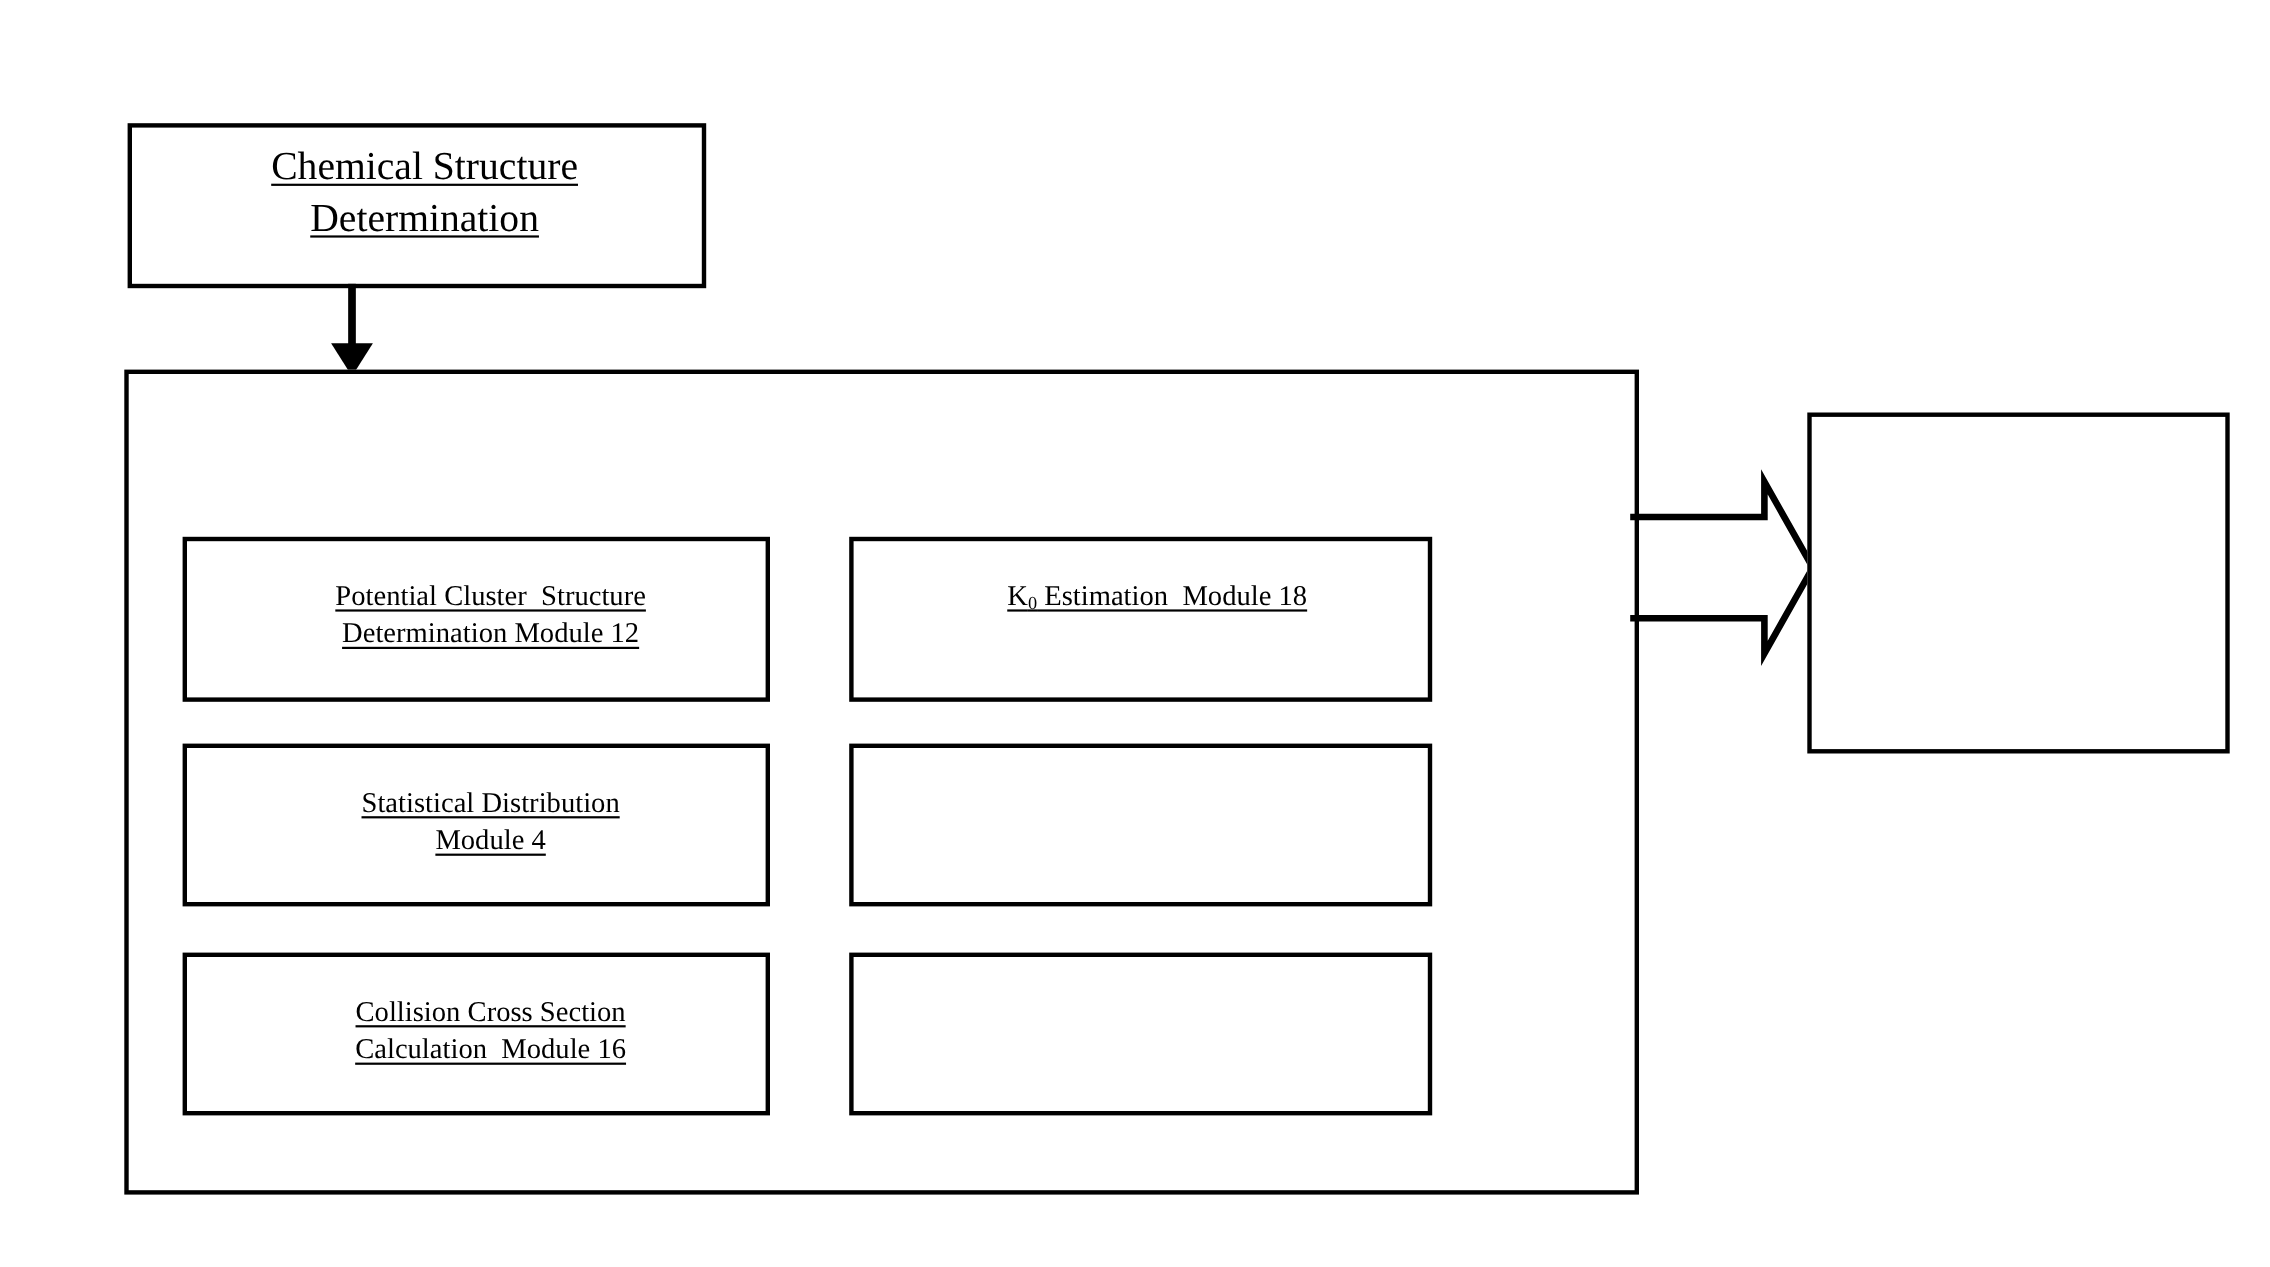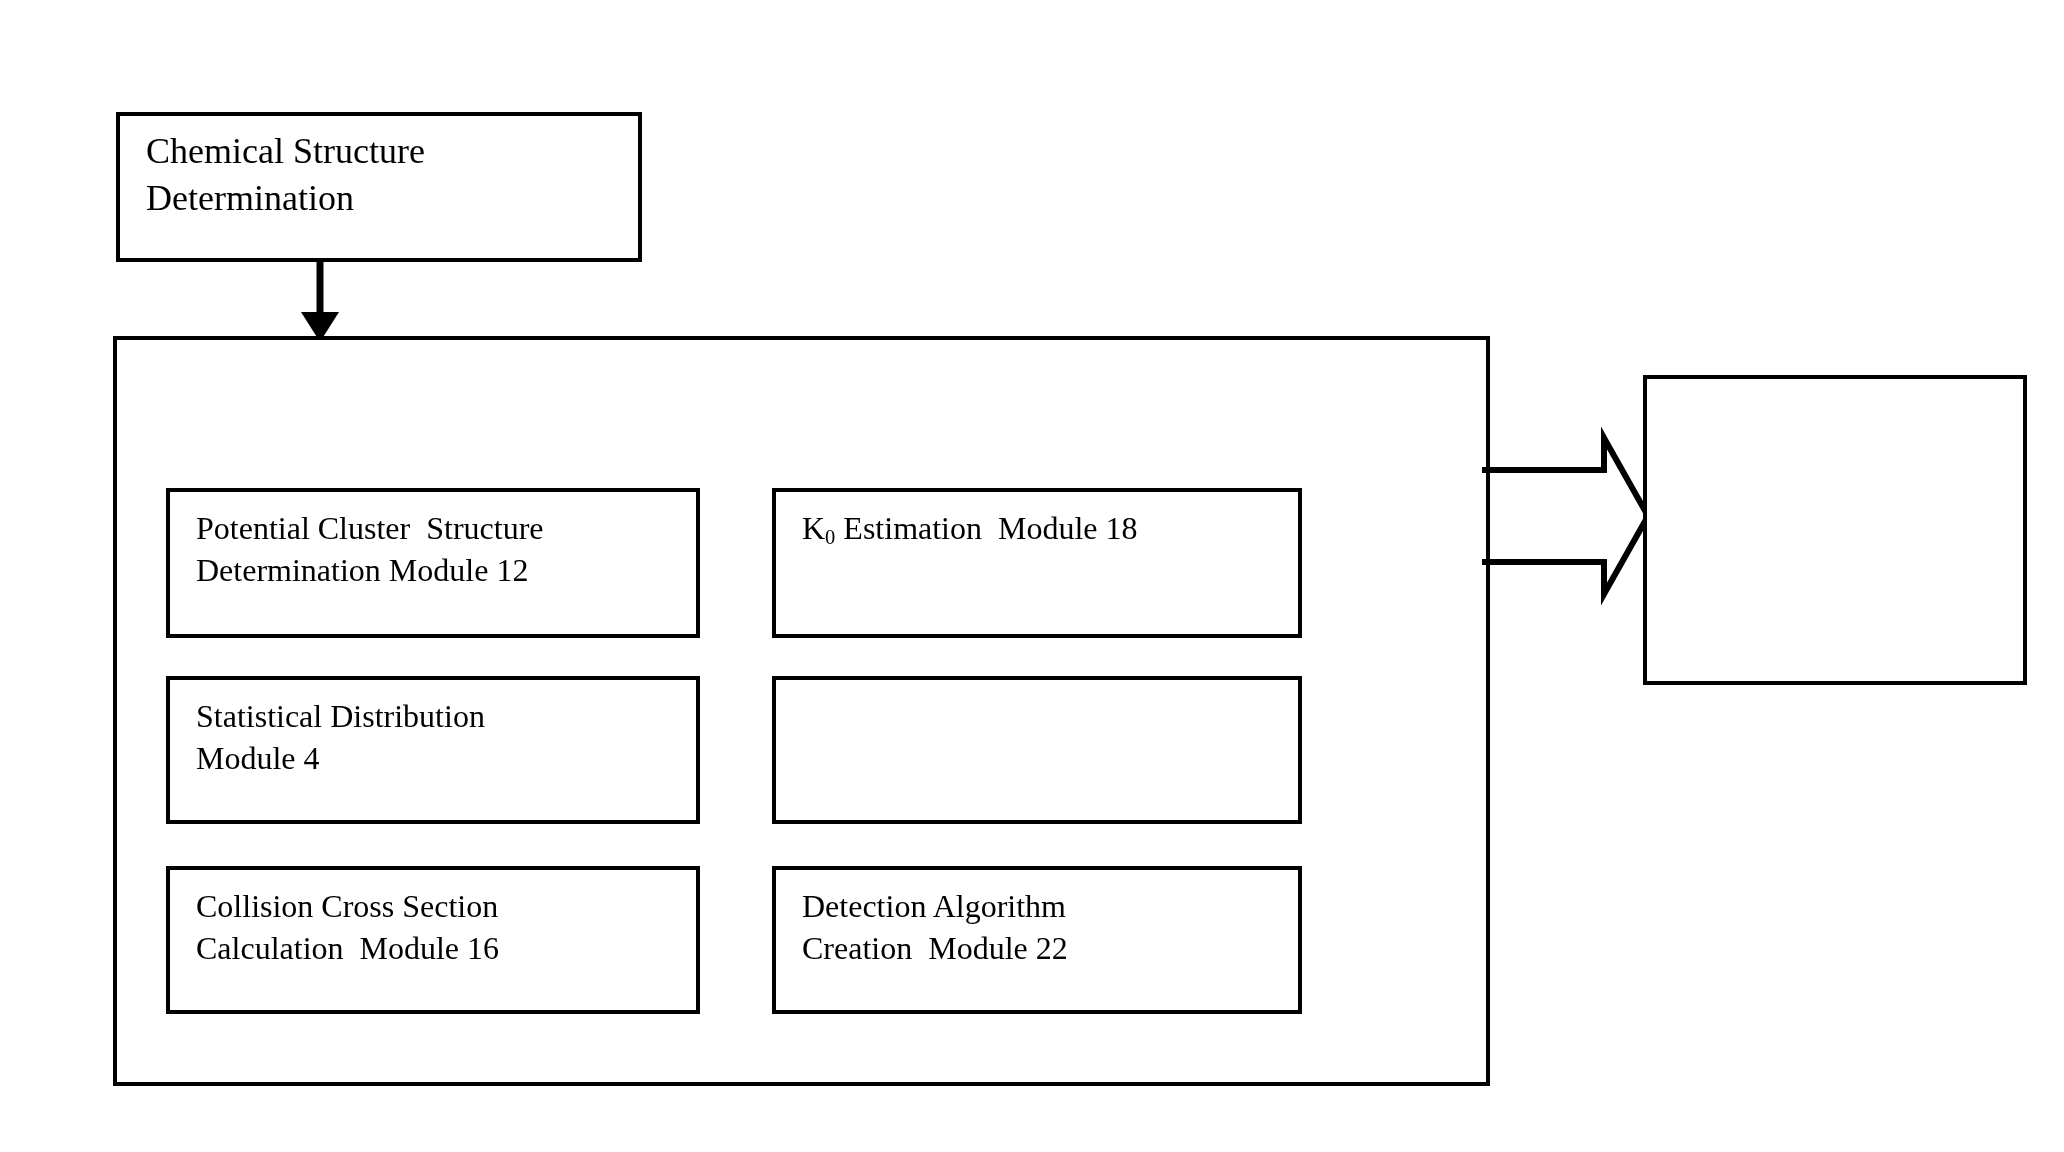"Chemical Structure" .u { text-align: none -> center; text-decoration: none -> underline }
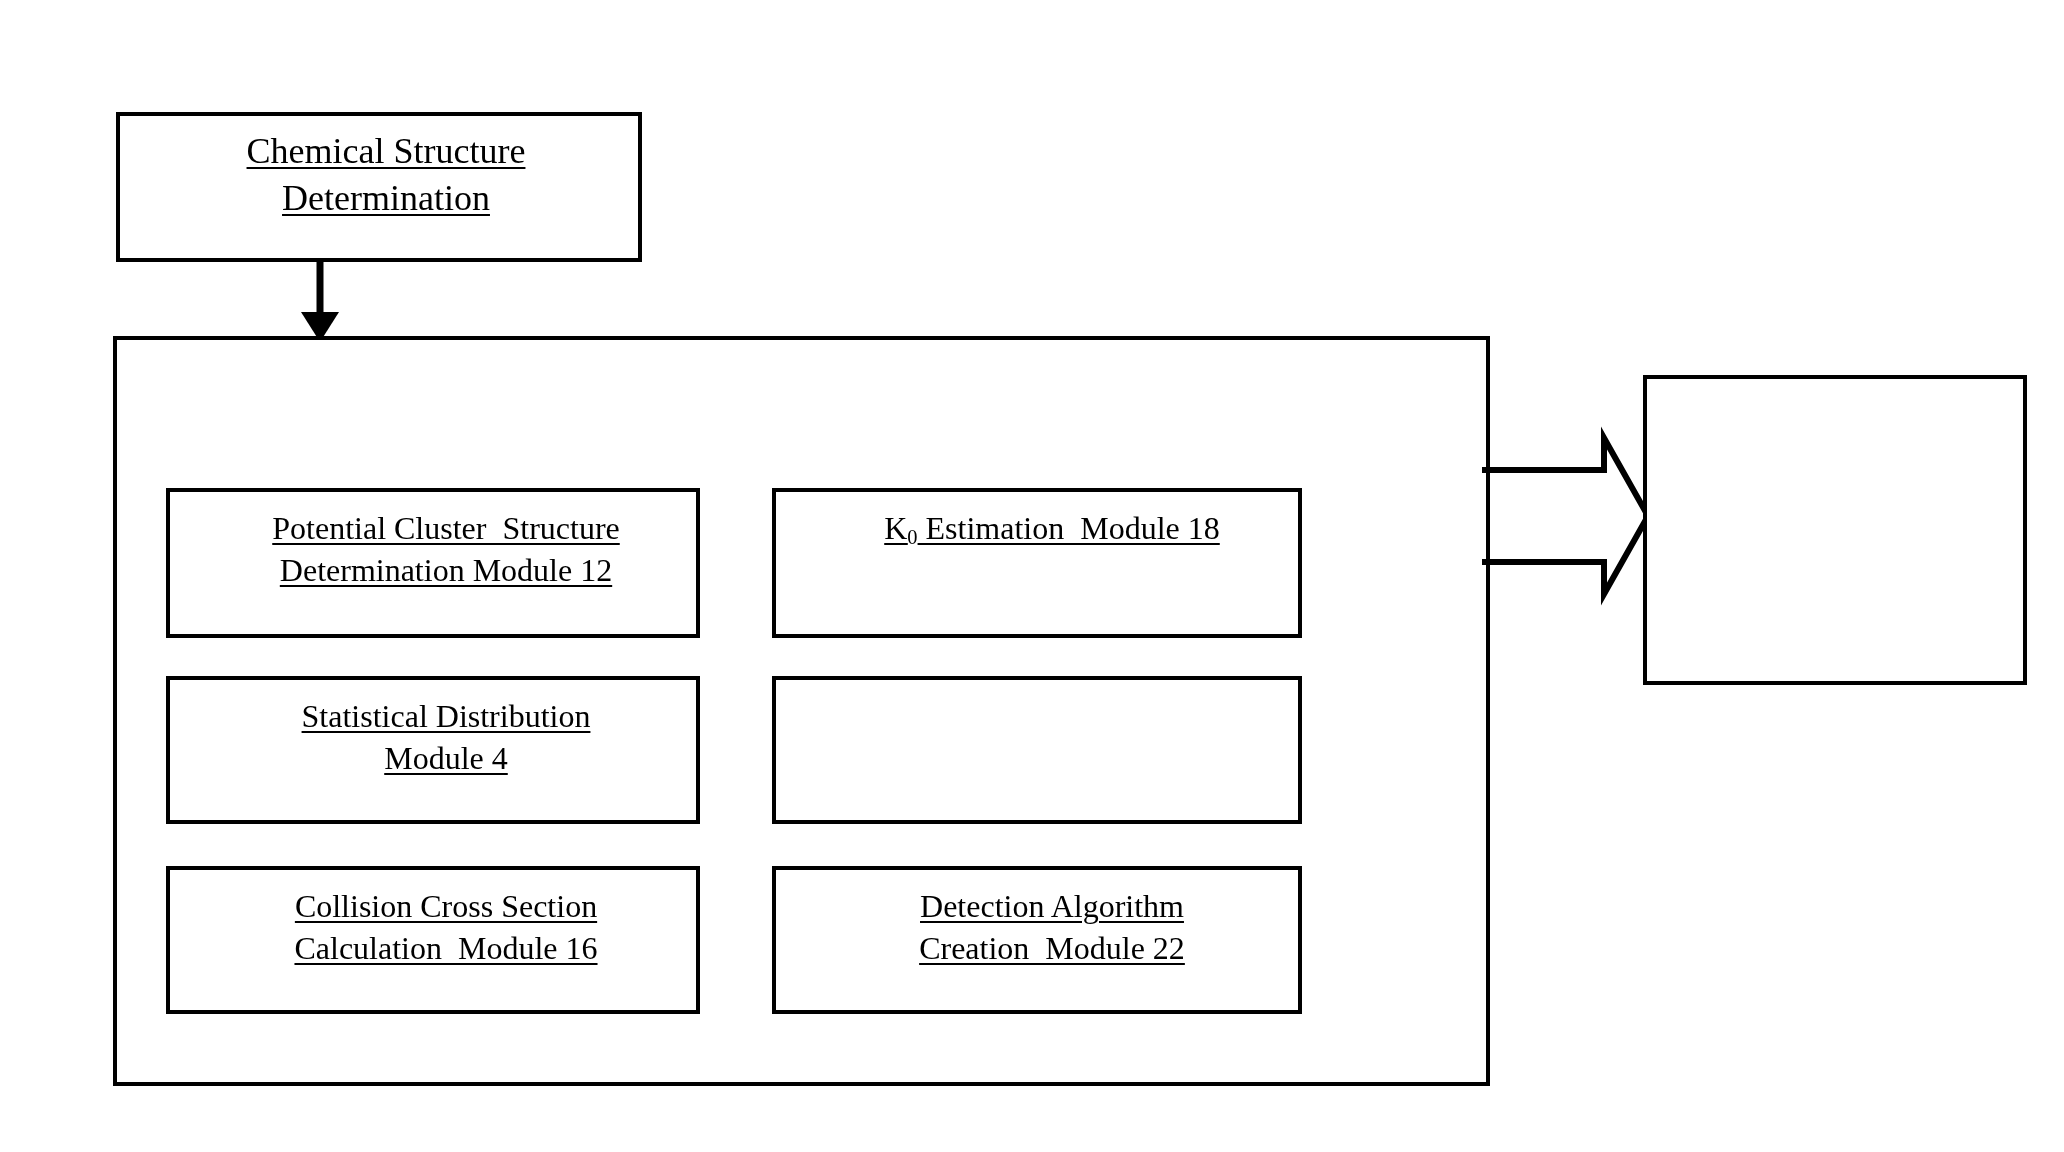"Potential Cluster Structure" .module-text { font-size: 32px -> 26px; margin-top: none -> 17px }
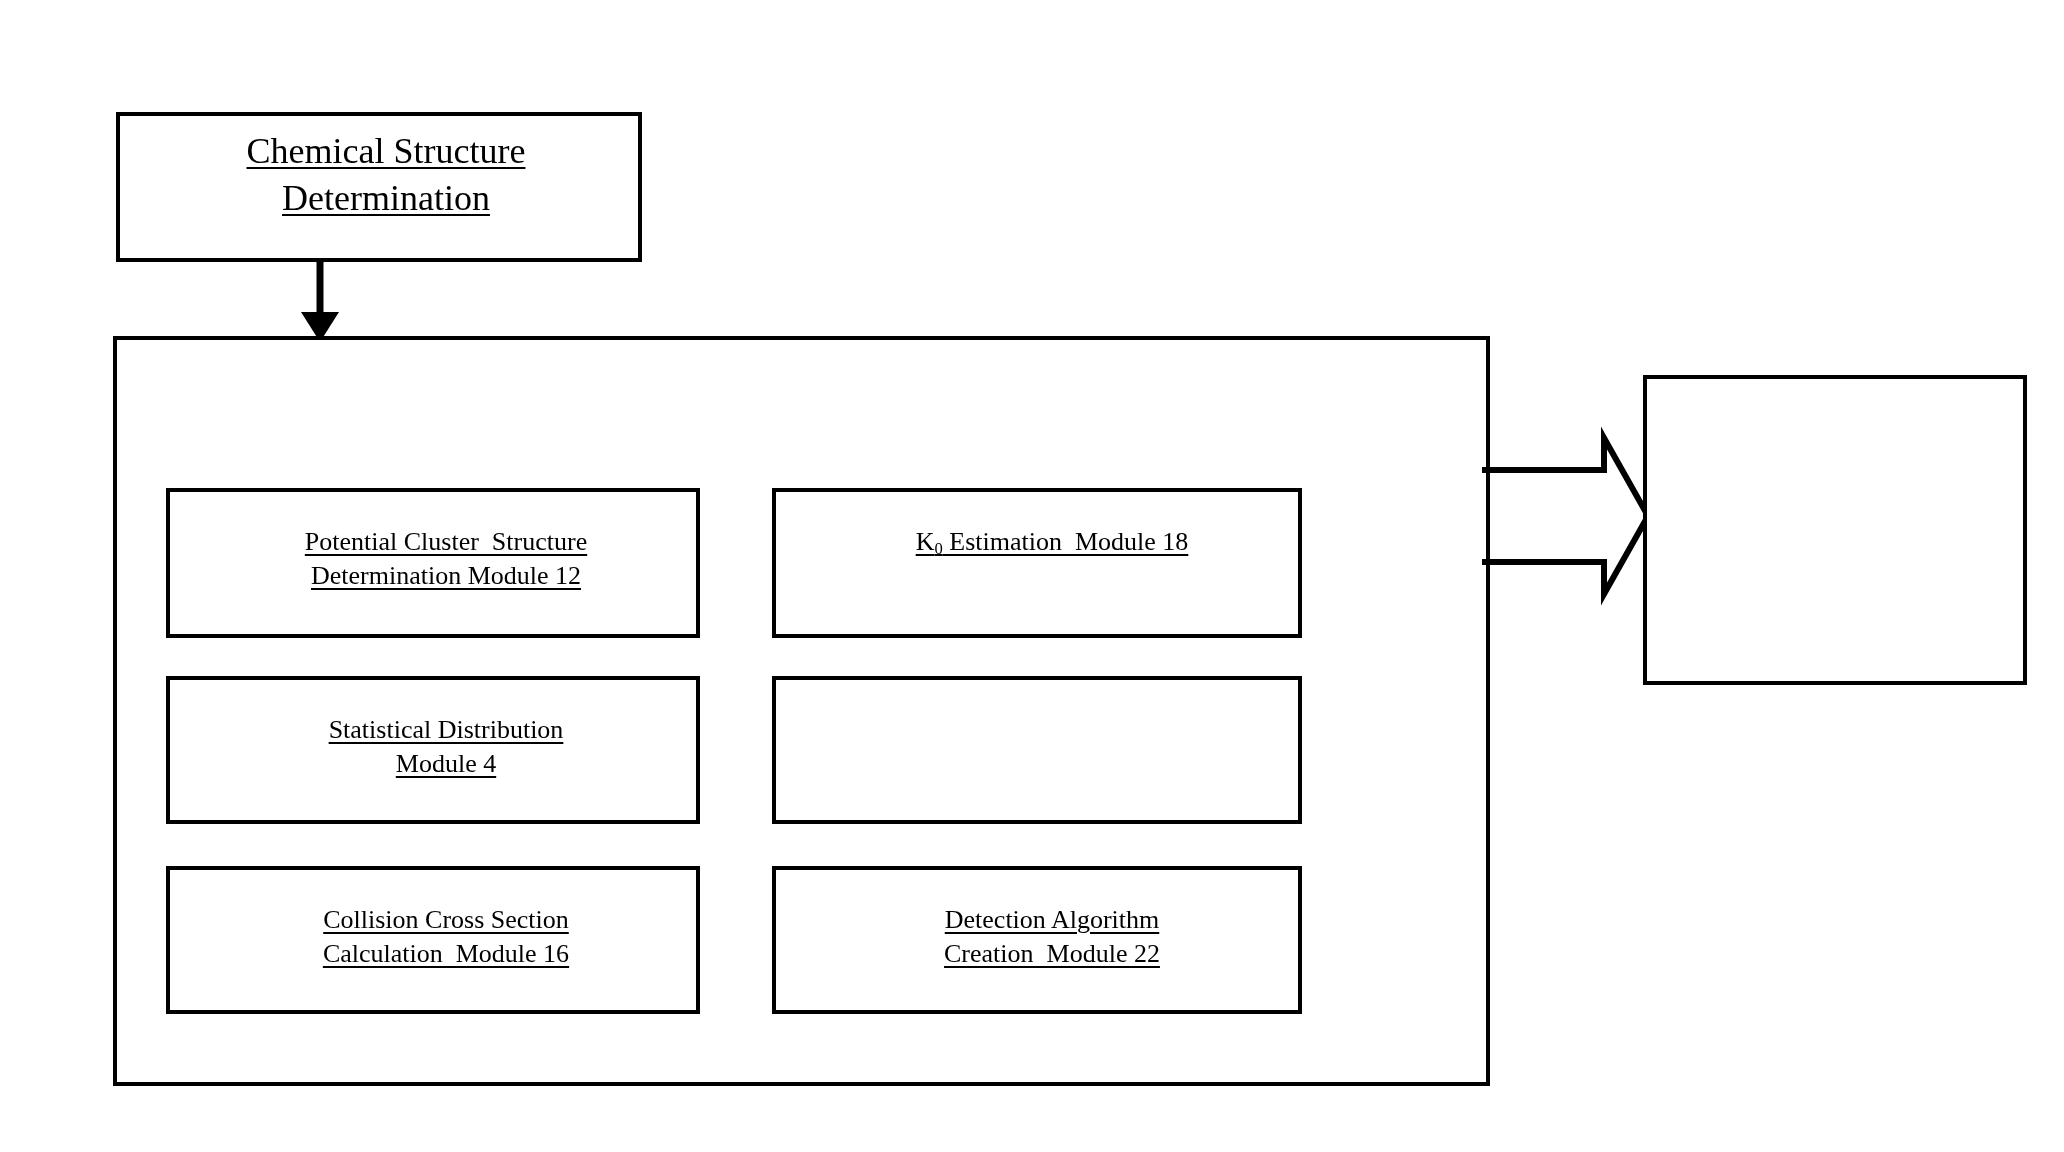"Detection Algorithm" div.module-text { html: <div>Detection Algorithm Creation Module 22</div> -> none }
